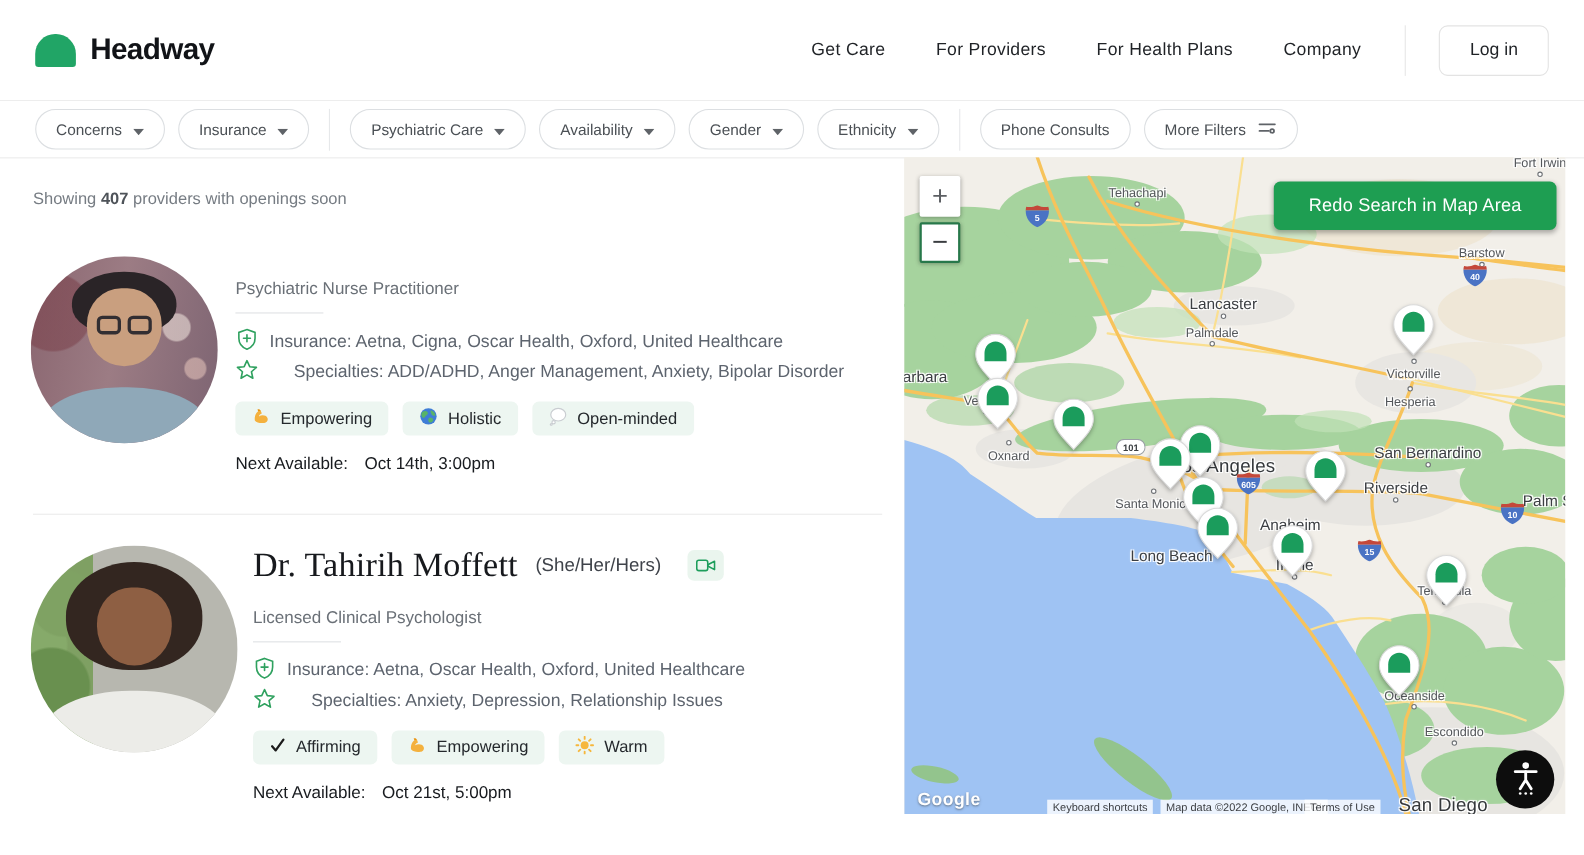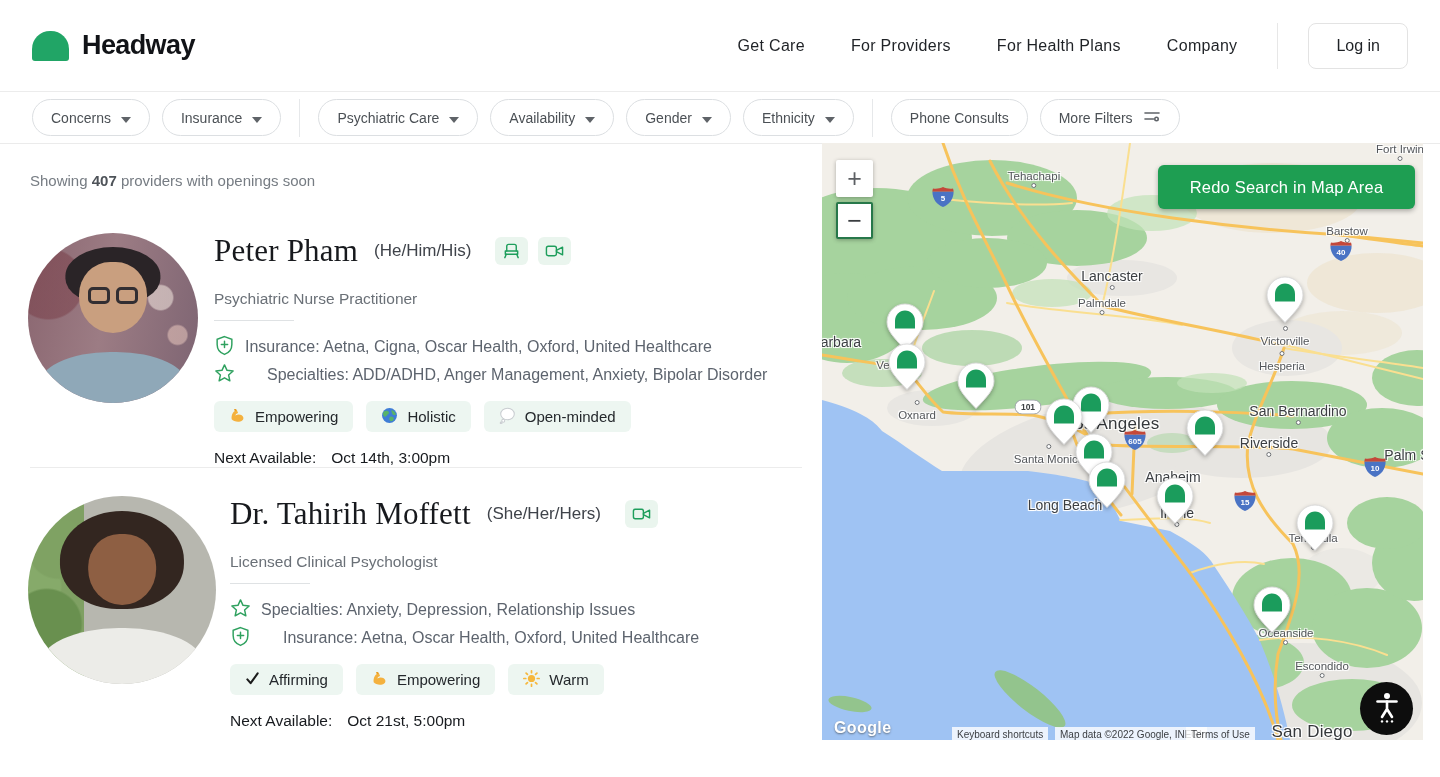"Peter Pham" div.name-row { html: <div> <h2>Peter Pham</h2> <span>(He/Him/His)</span> <span> <span> <svg> <path></path> <path></path> <path></path> </svg> </span> <span> <svg> <rect></rect> <path></path> </svg> </span> </span> </div> -> none }
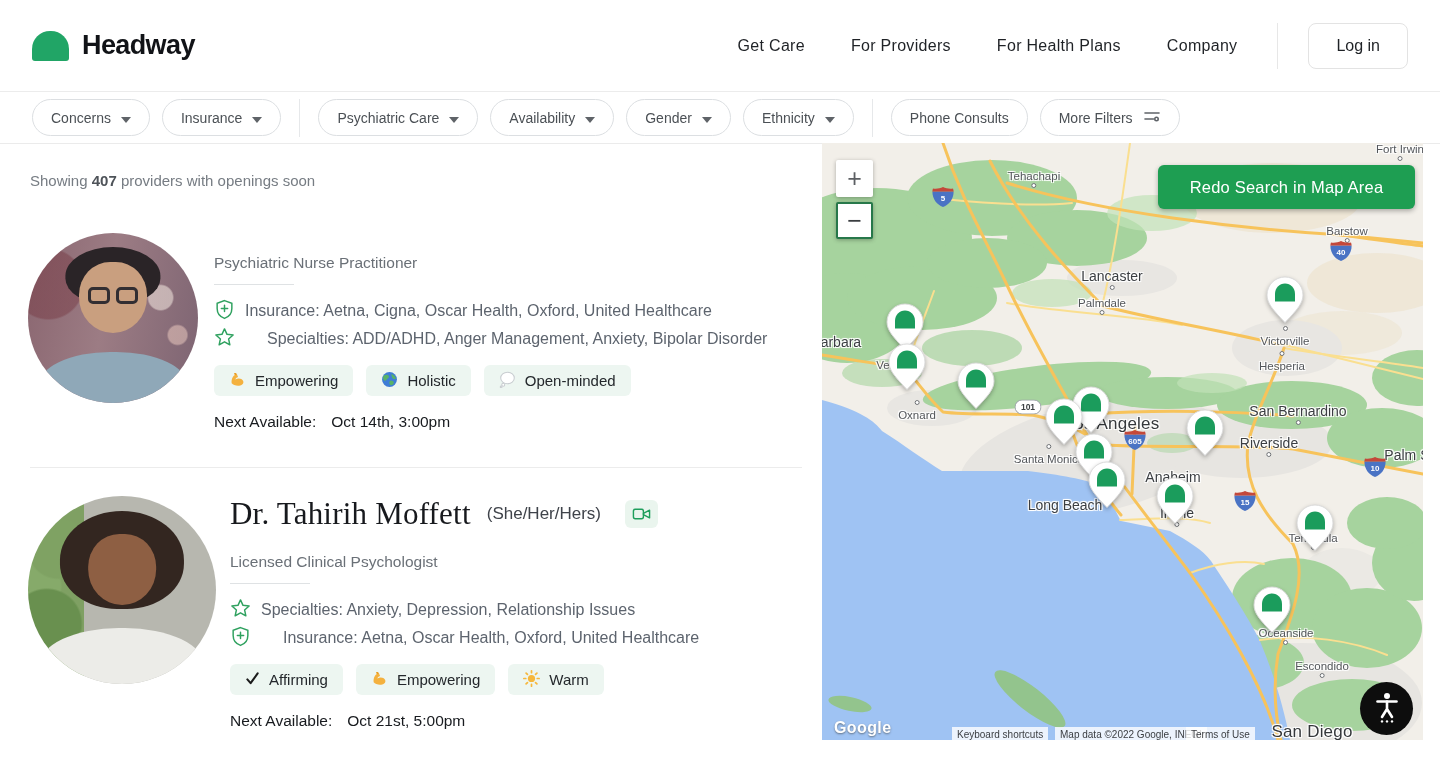"Specialties: Anxiety, Depression," div.info-row { order: before "Insurance: Aetna, Oscar Health, Oxford," -> after "Insurance: Aetna, Oscar Health, Oxford," }
